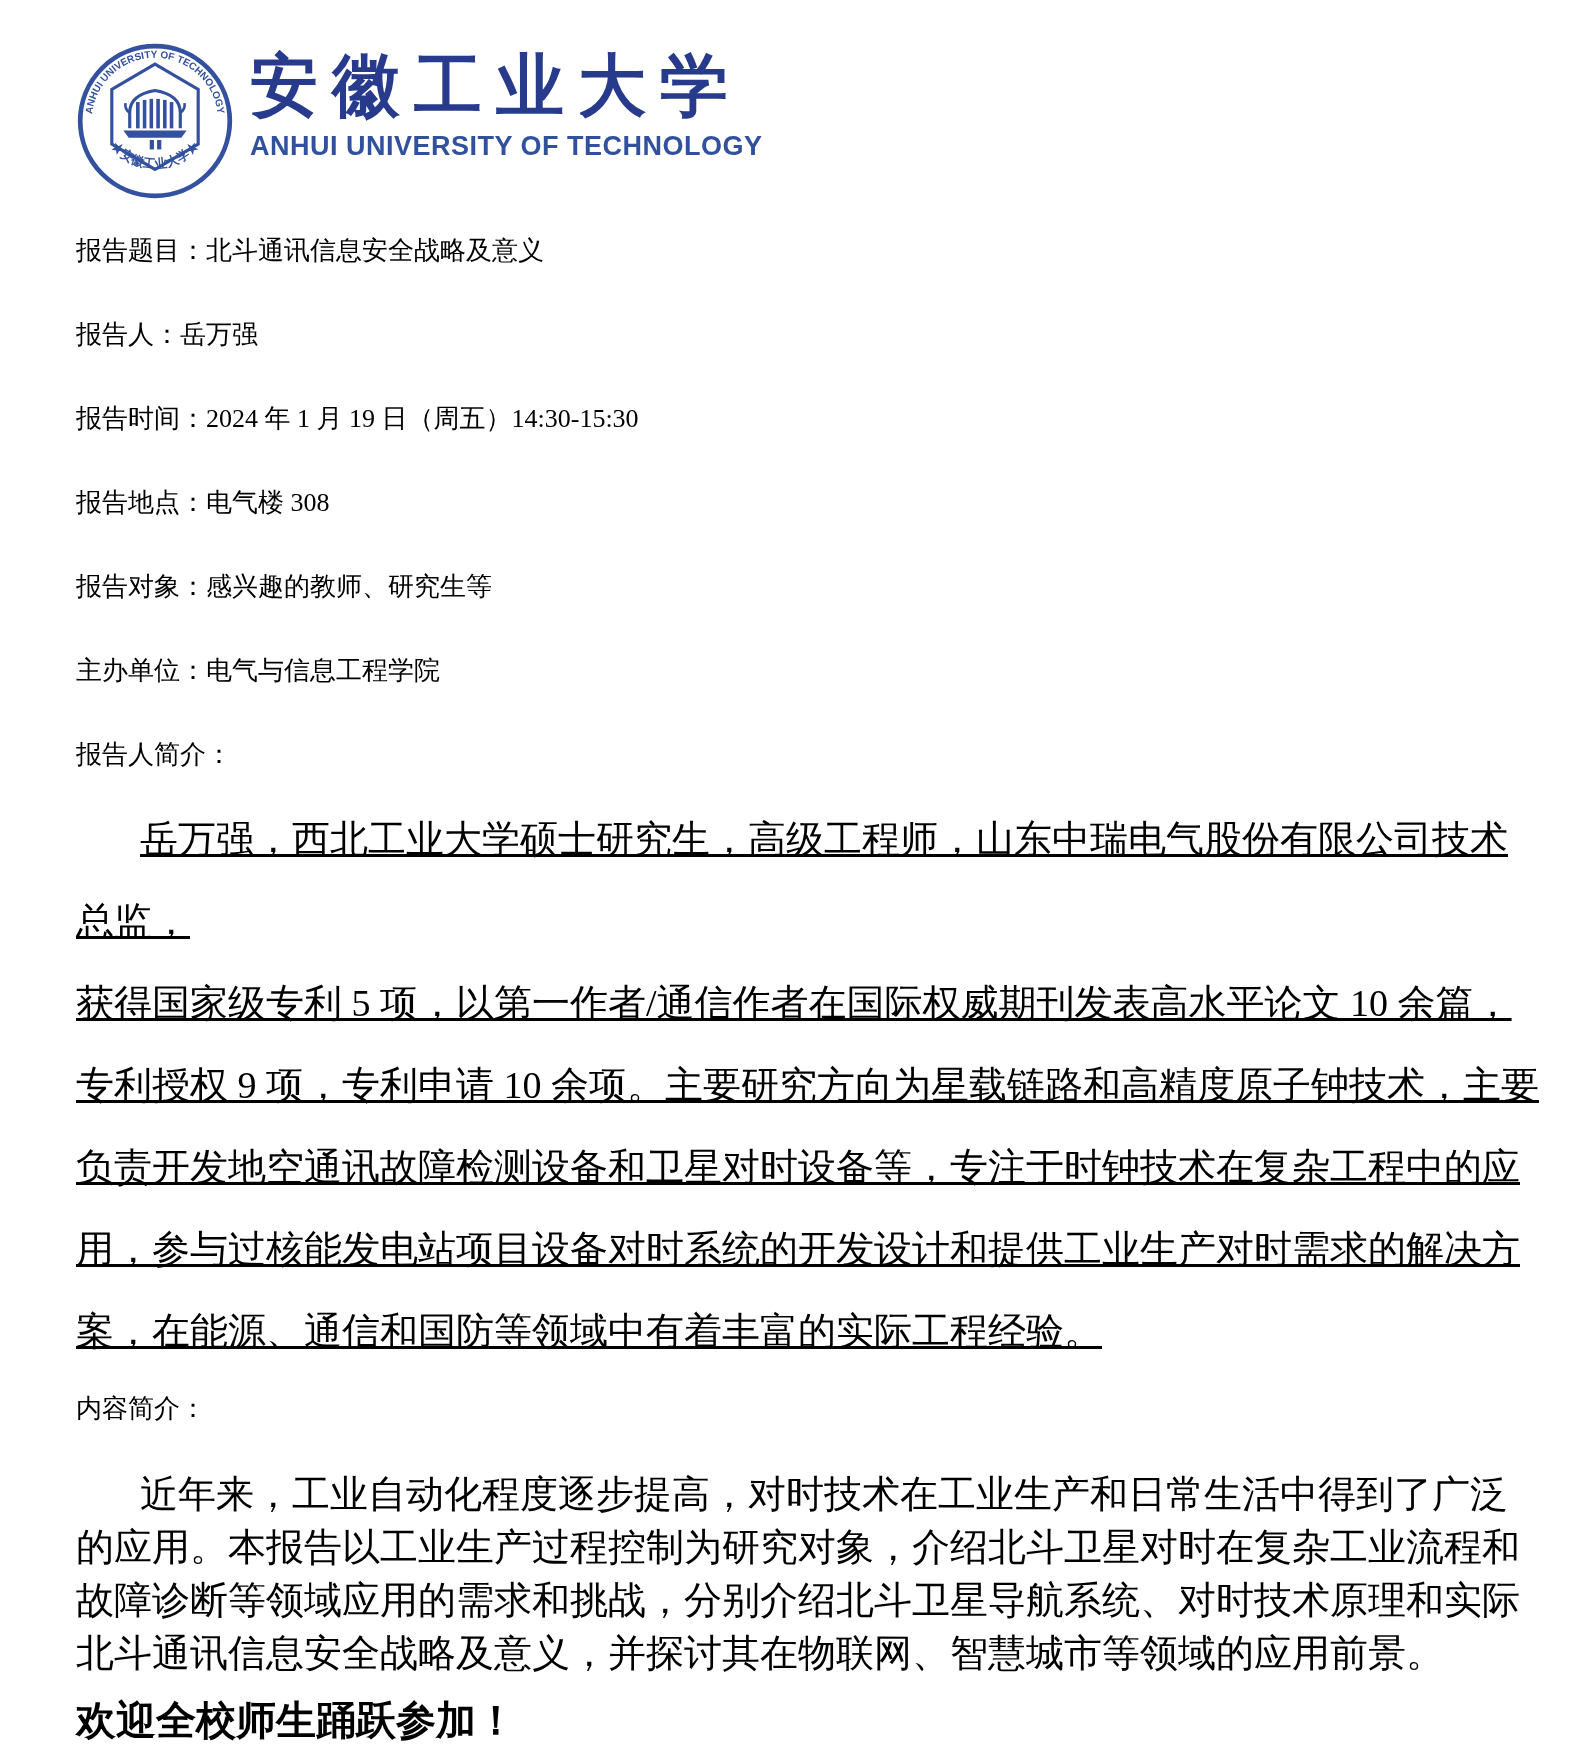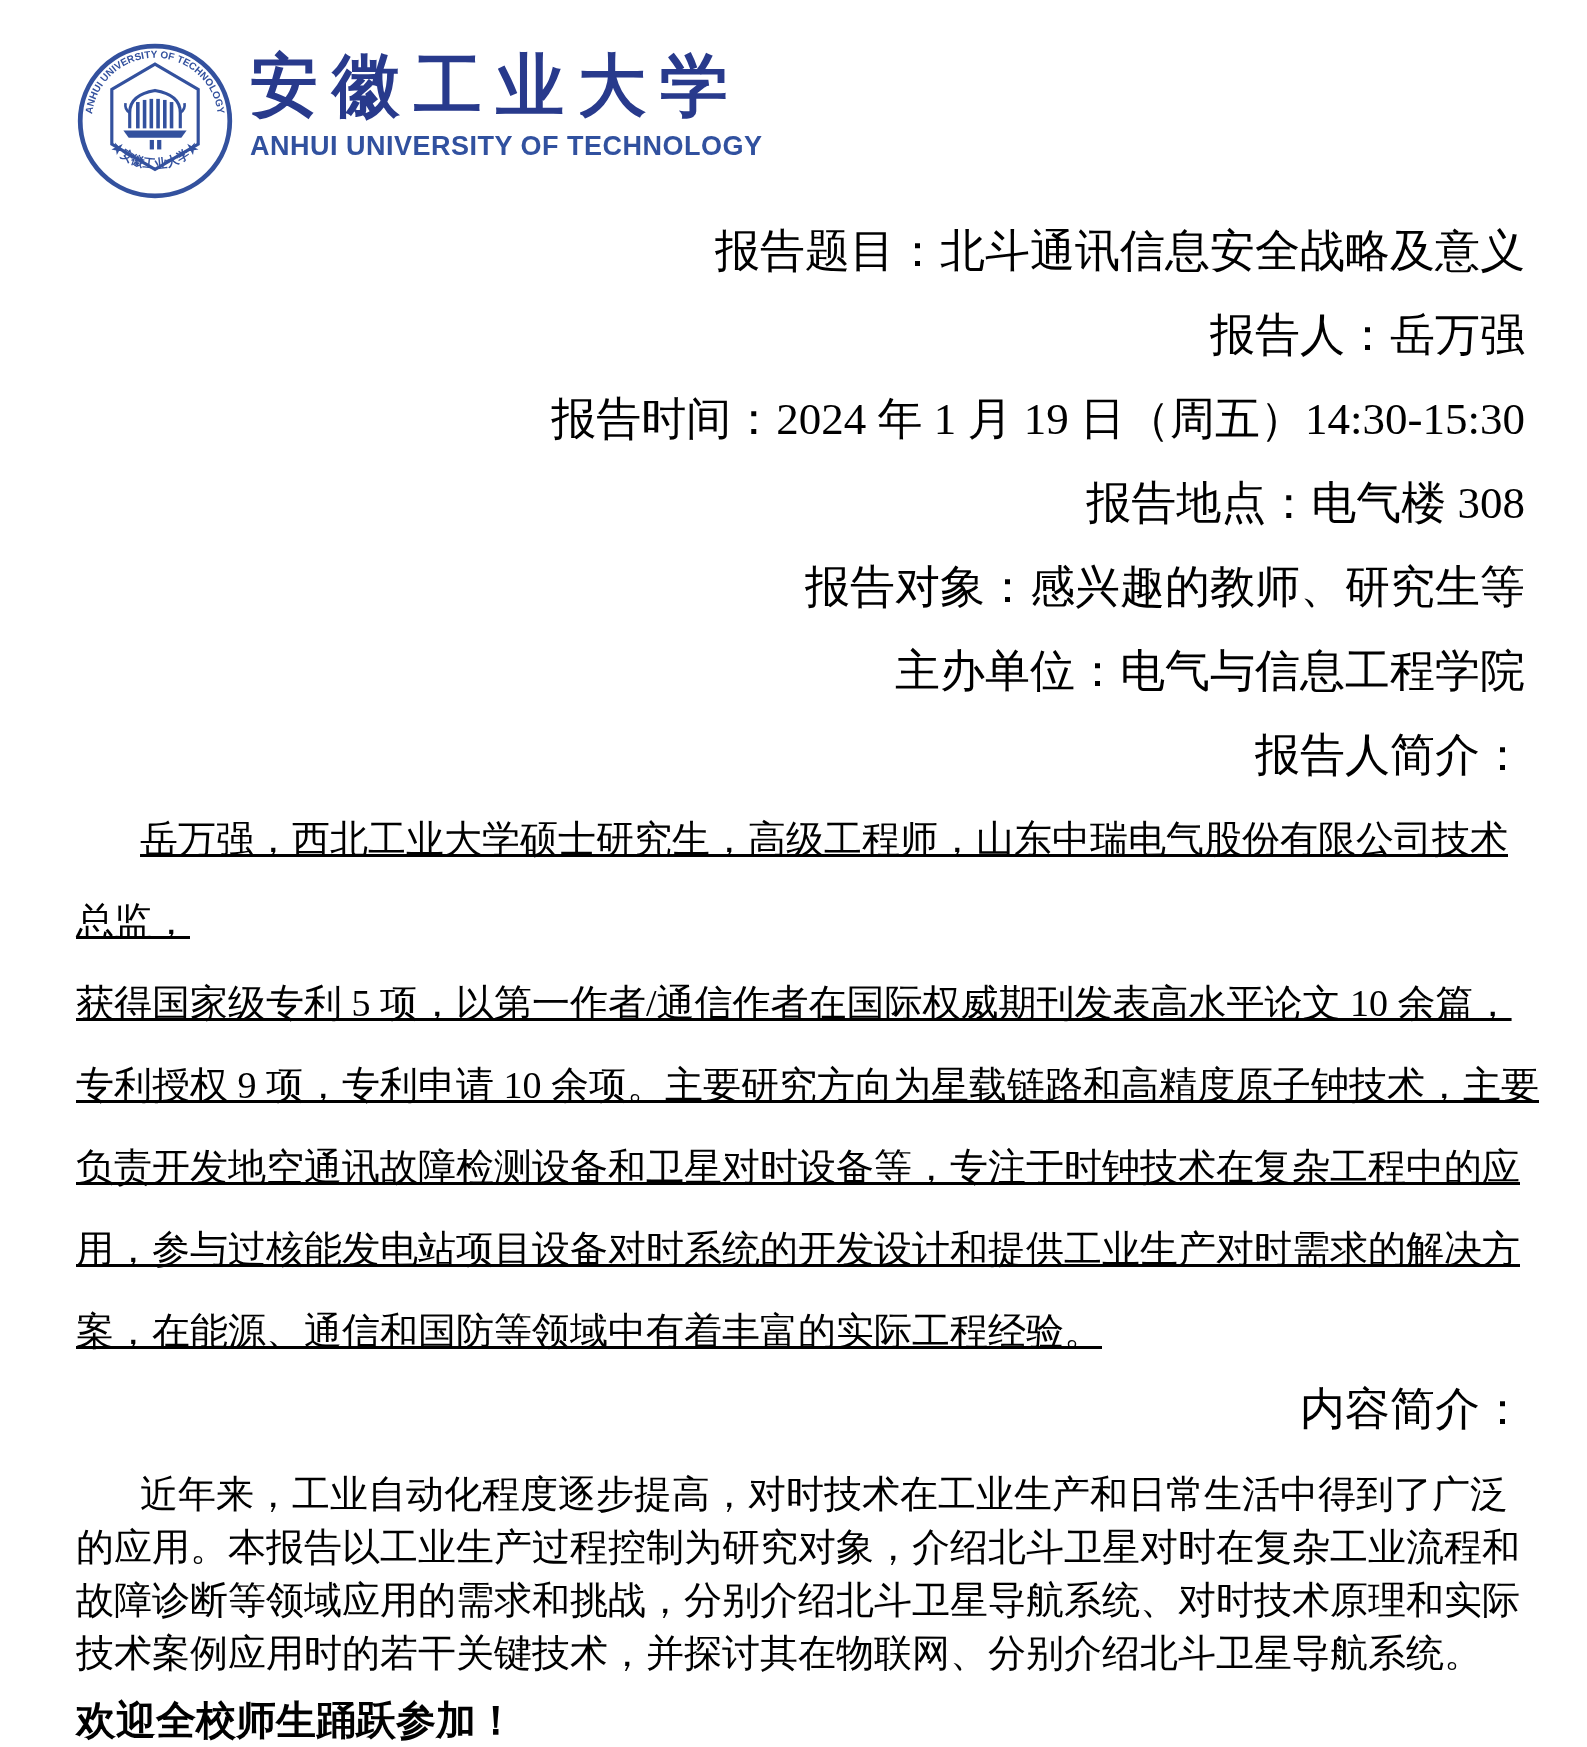"报告题目：北斗通讯信息安全战略及意义" .info-line, .section-header { font-size: 45px -> 26px; text-align: right -> none }
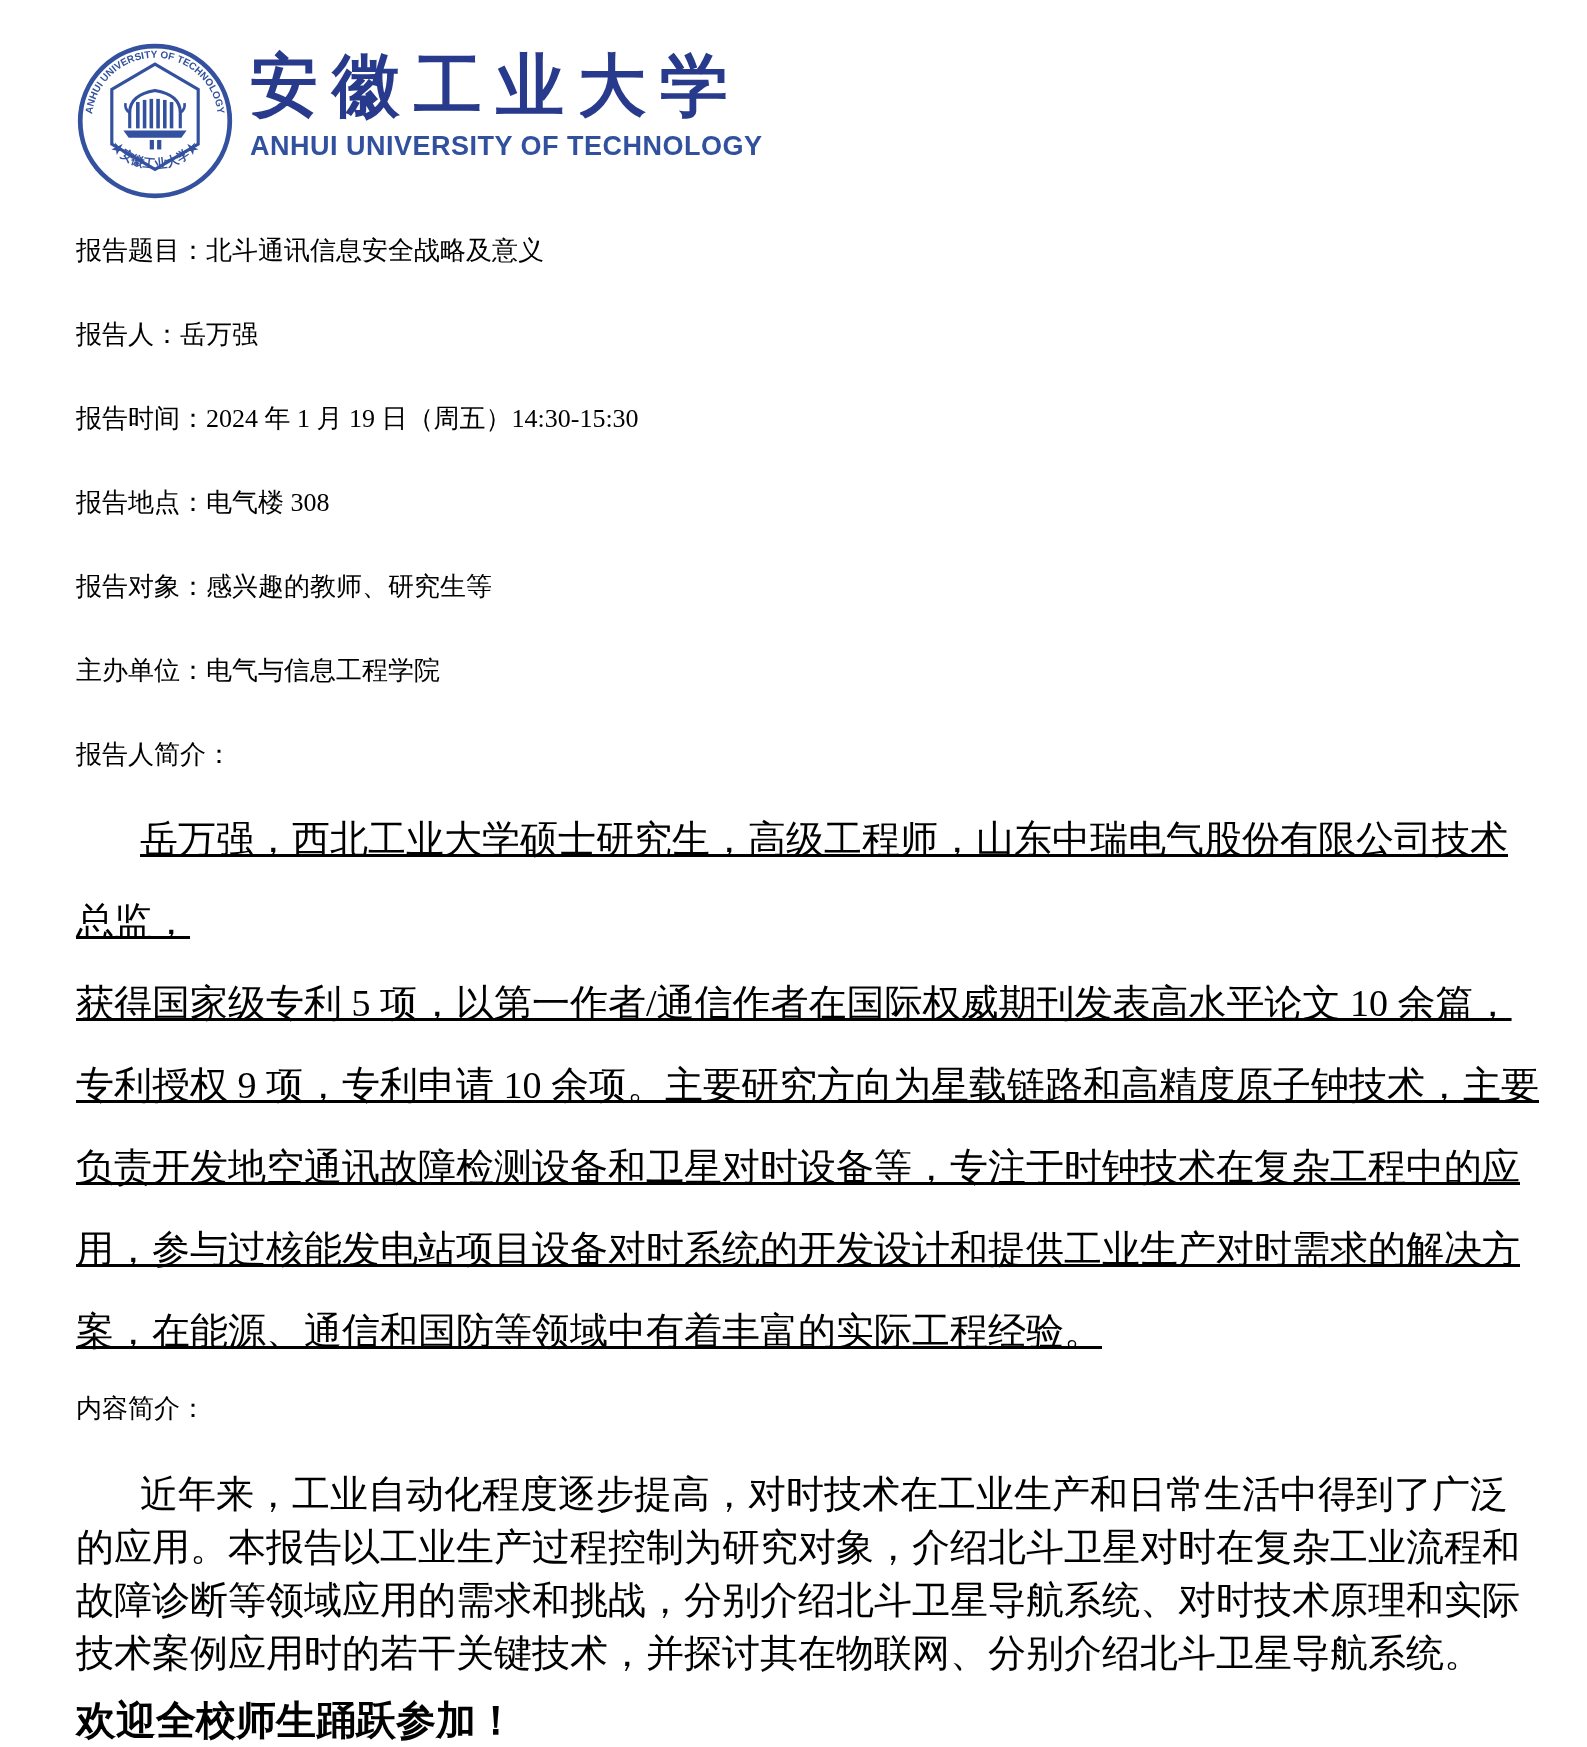"技术案例应用时的若干关键技术，并探讨其在物联网、分别介绍北斗卫星导航系统。" div.intro-line { text: 技术案例应用时的若干关键技术，并探讨其在物联网、分别介绍北斗卫星导航系统 -> 北斗通讯信息安全战略及意义，并探讨其在物联网、智慧城市等领域的应用前景 }
